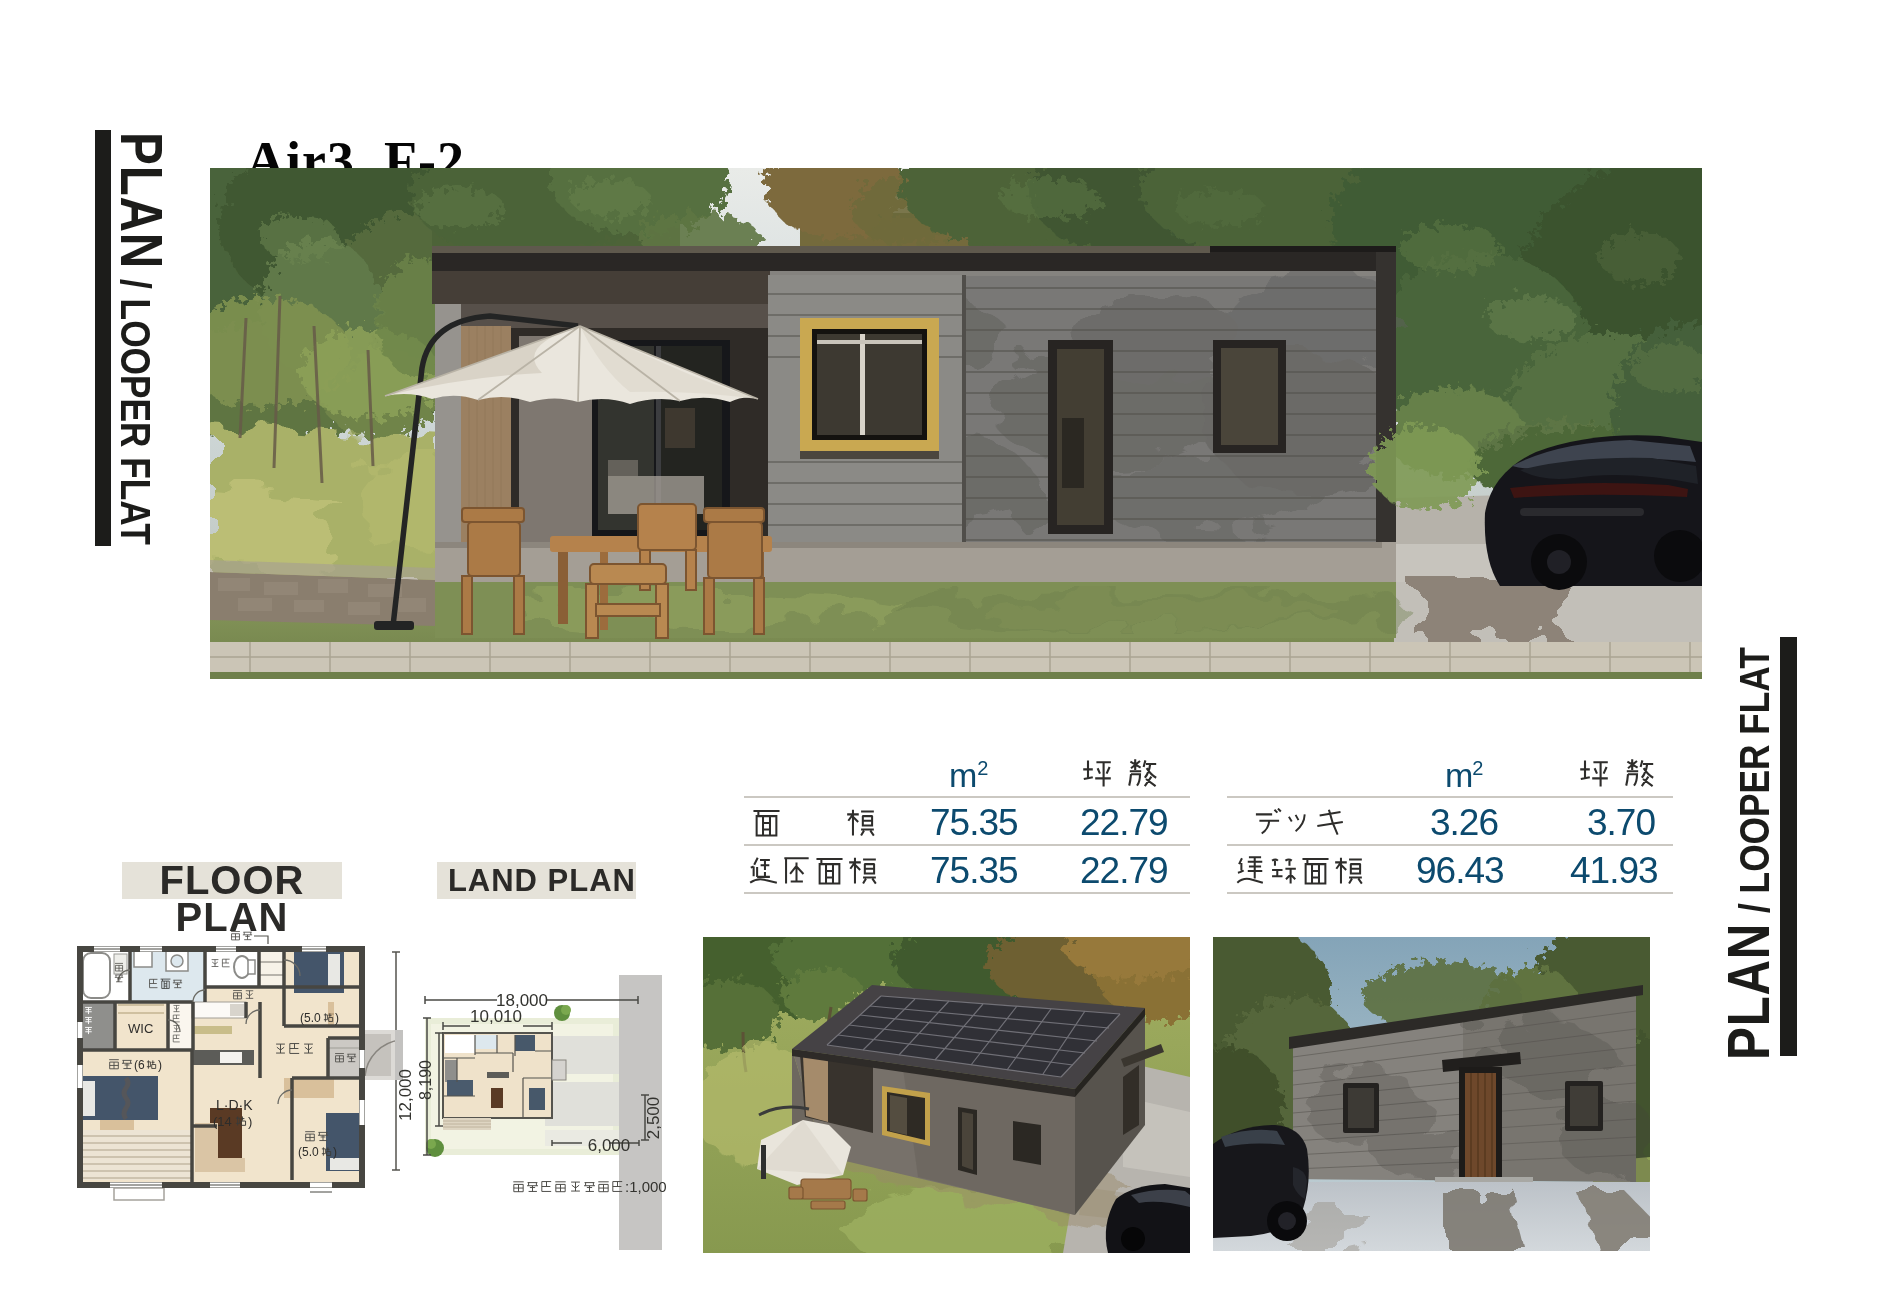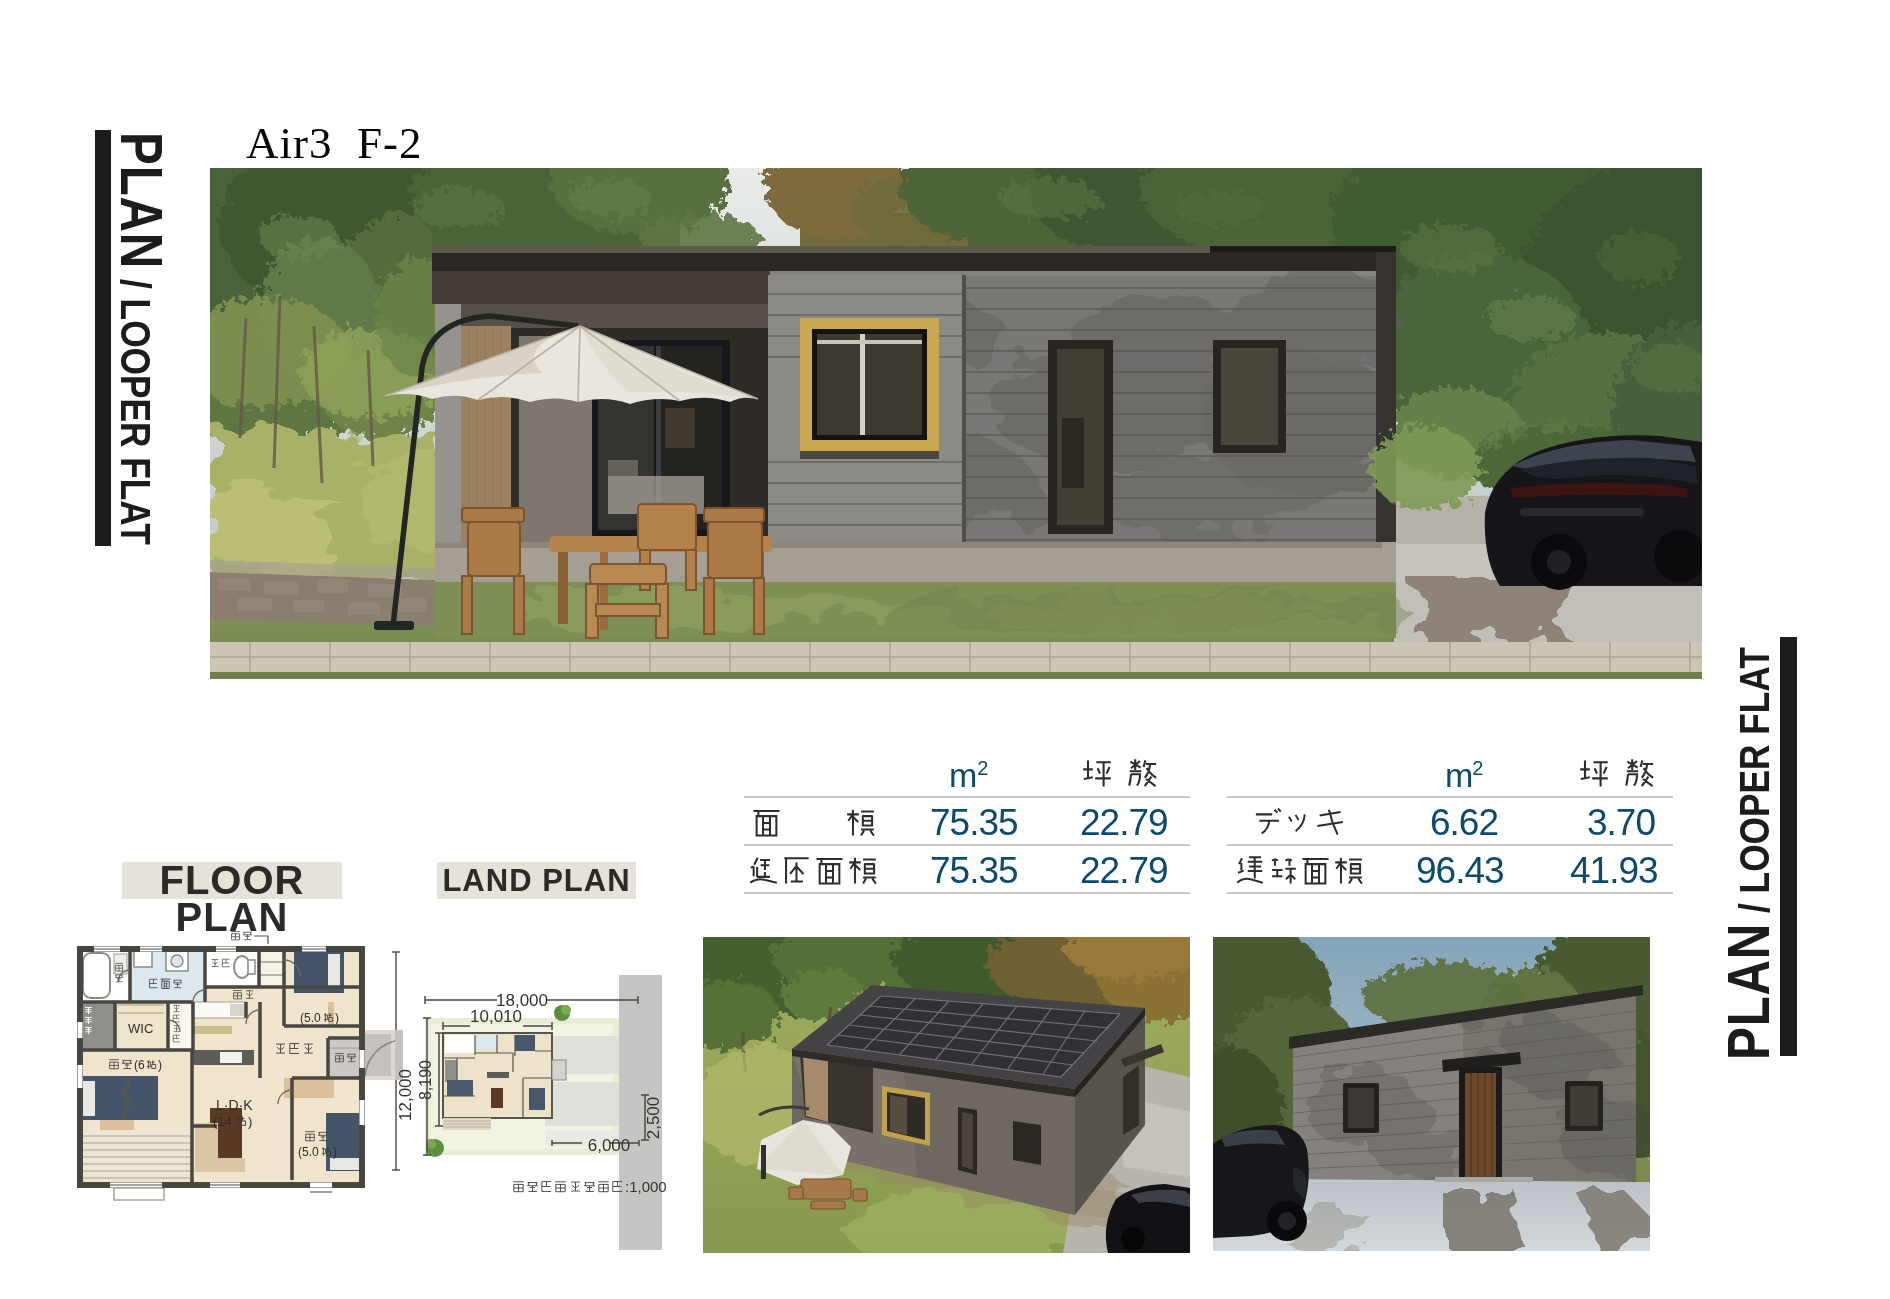"Air3 F-2" div.abs { font-size: 45px -> 54px; font-weight: normal -> bold; top: 117px -> 130px }
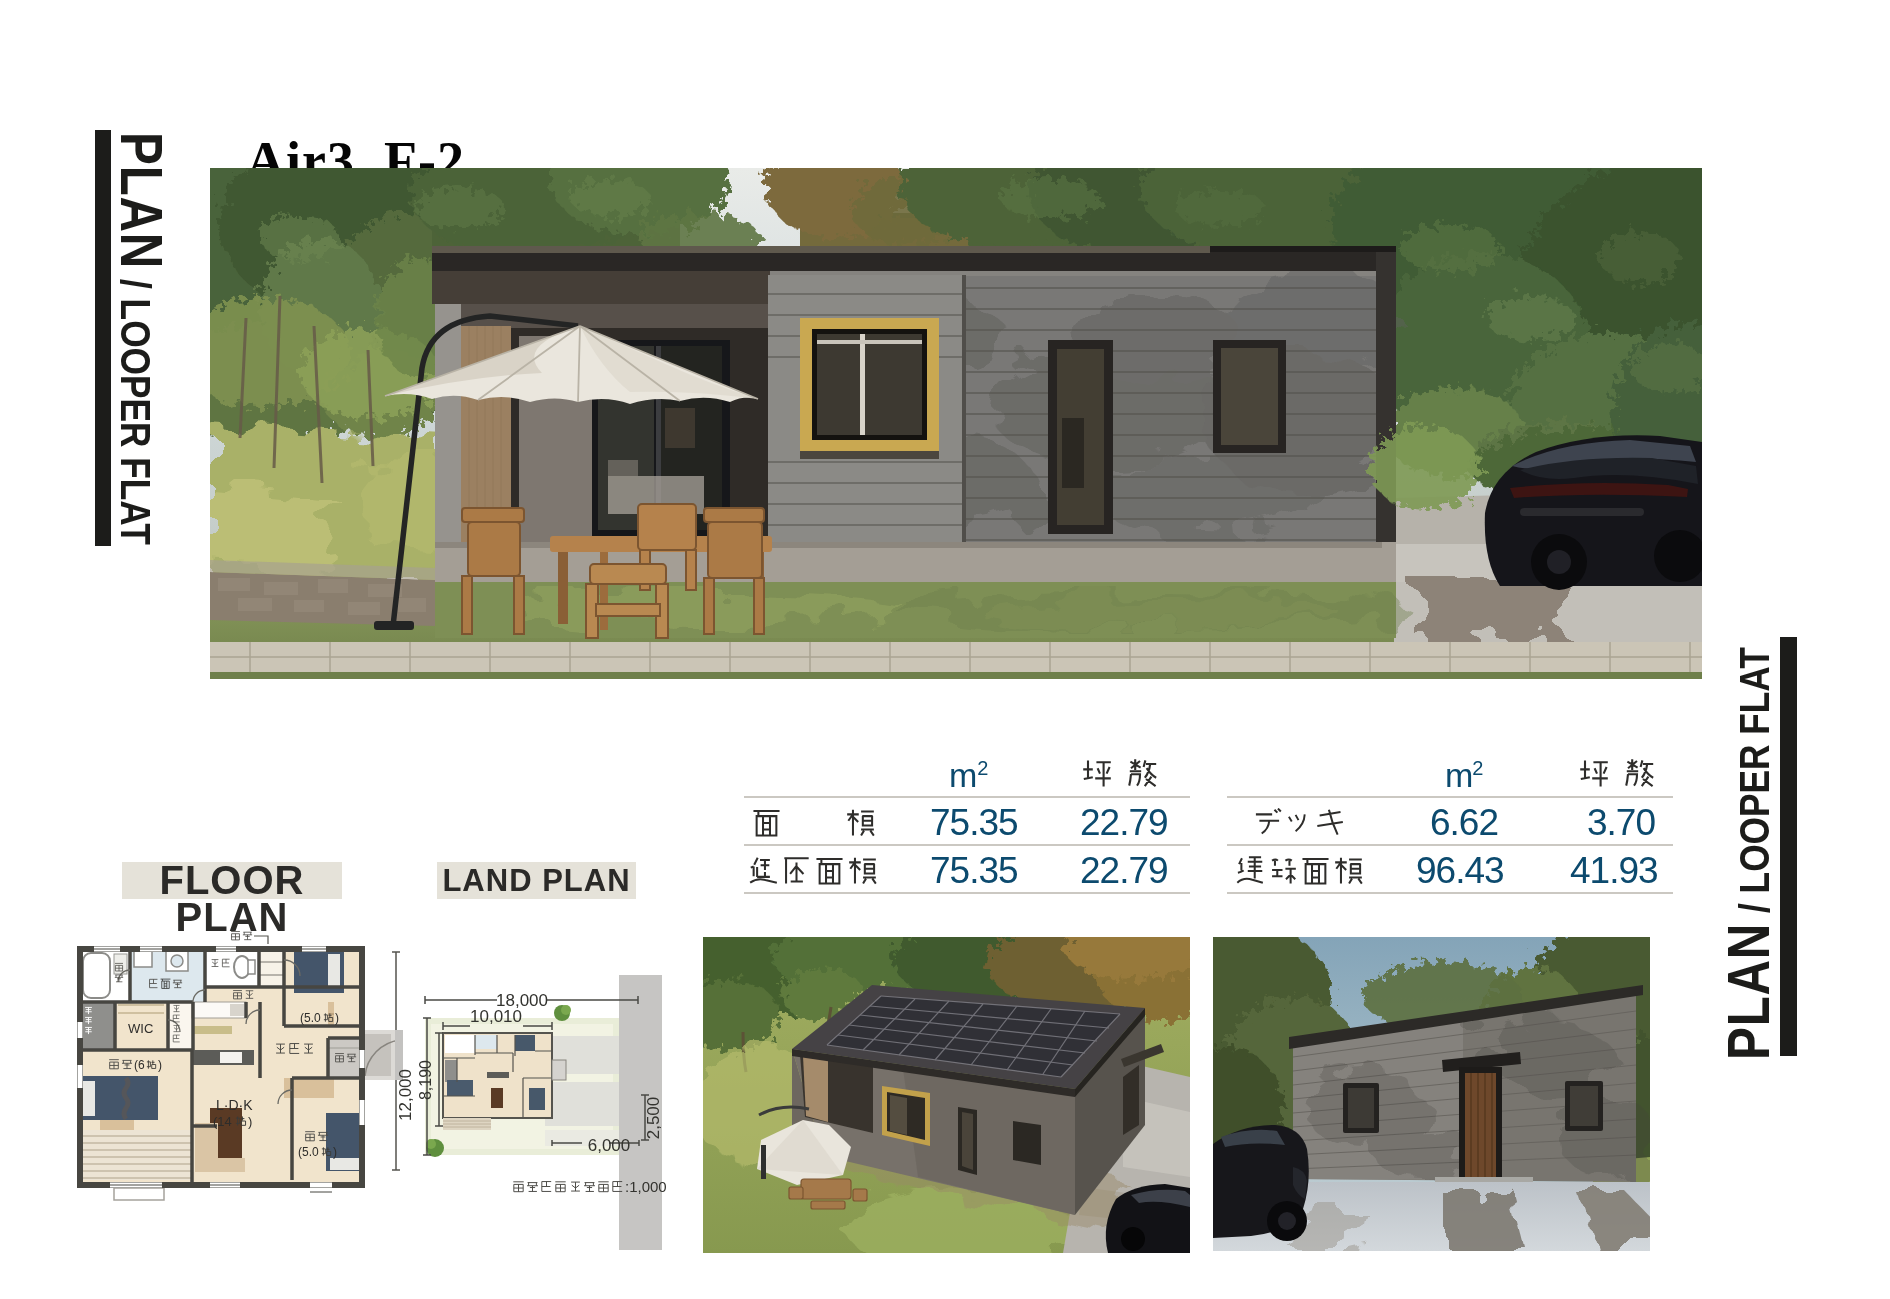"6.62" div.abs { text: 6.62 -> 3.26 }
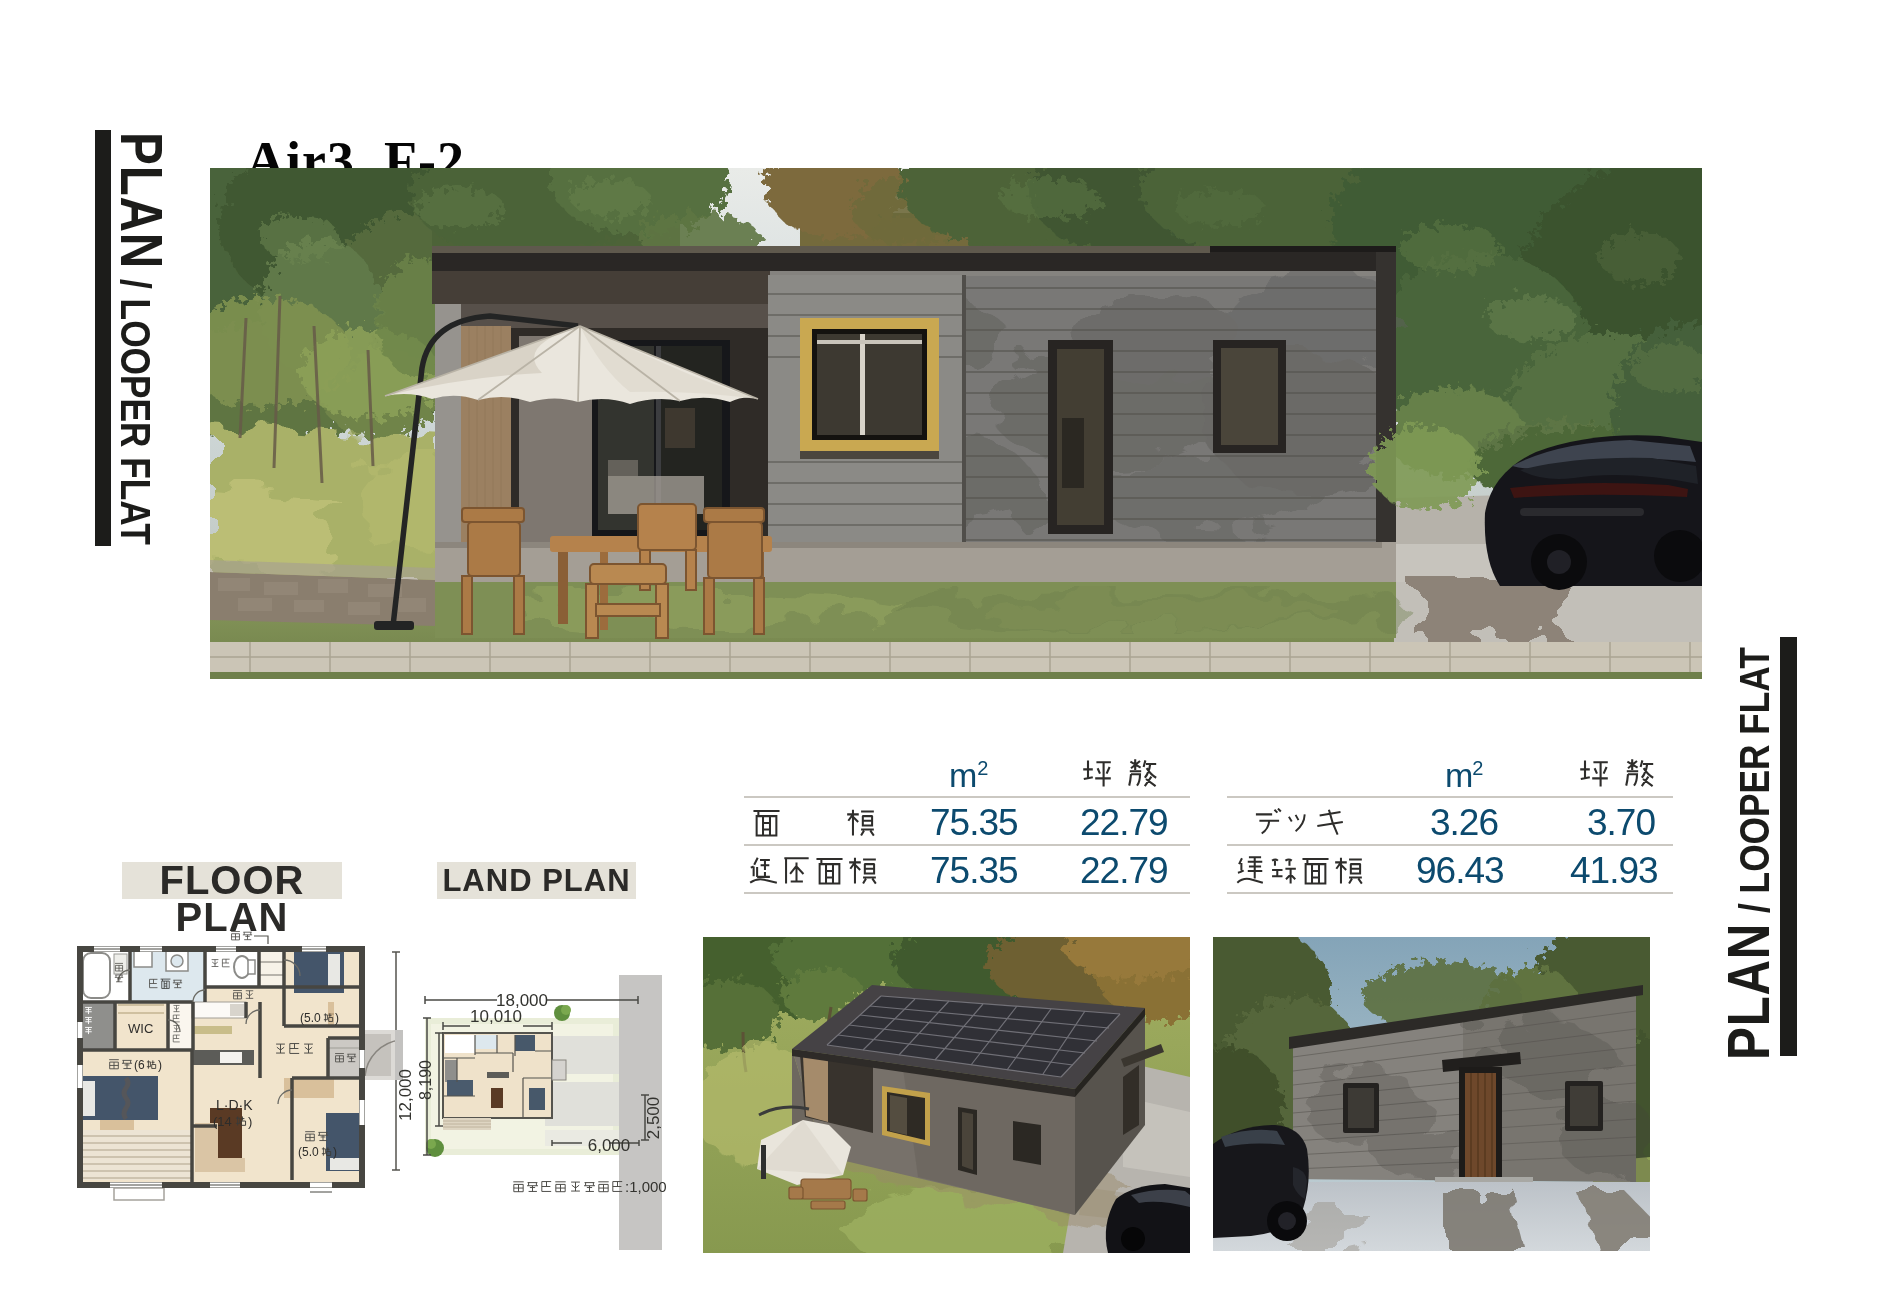"LAND PLAN" div.abs { text-align: center -> right }
